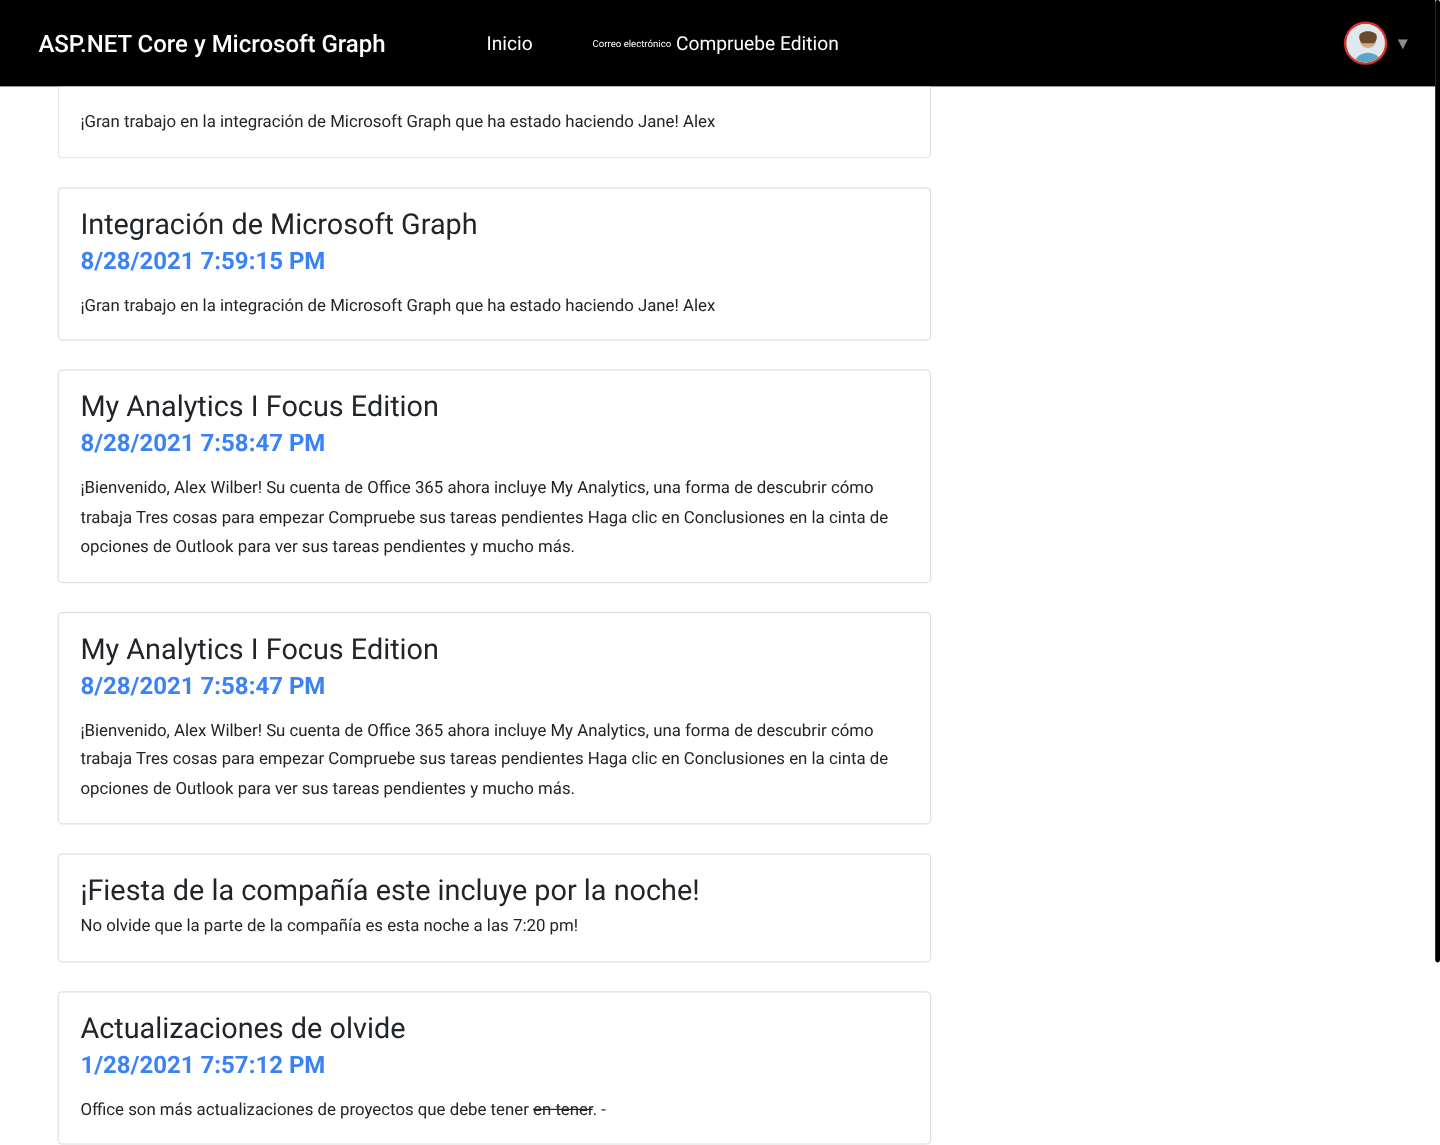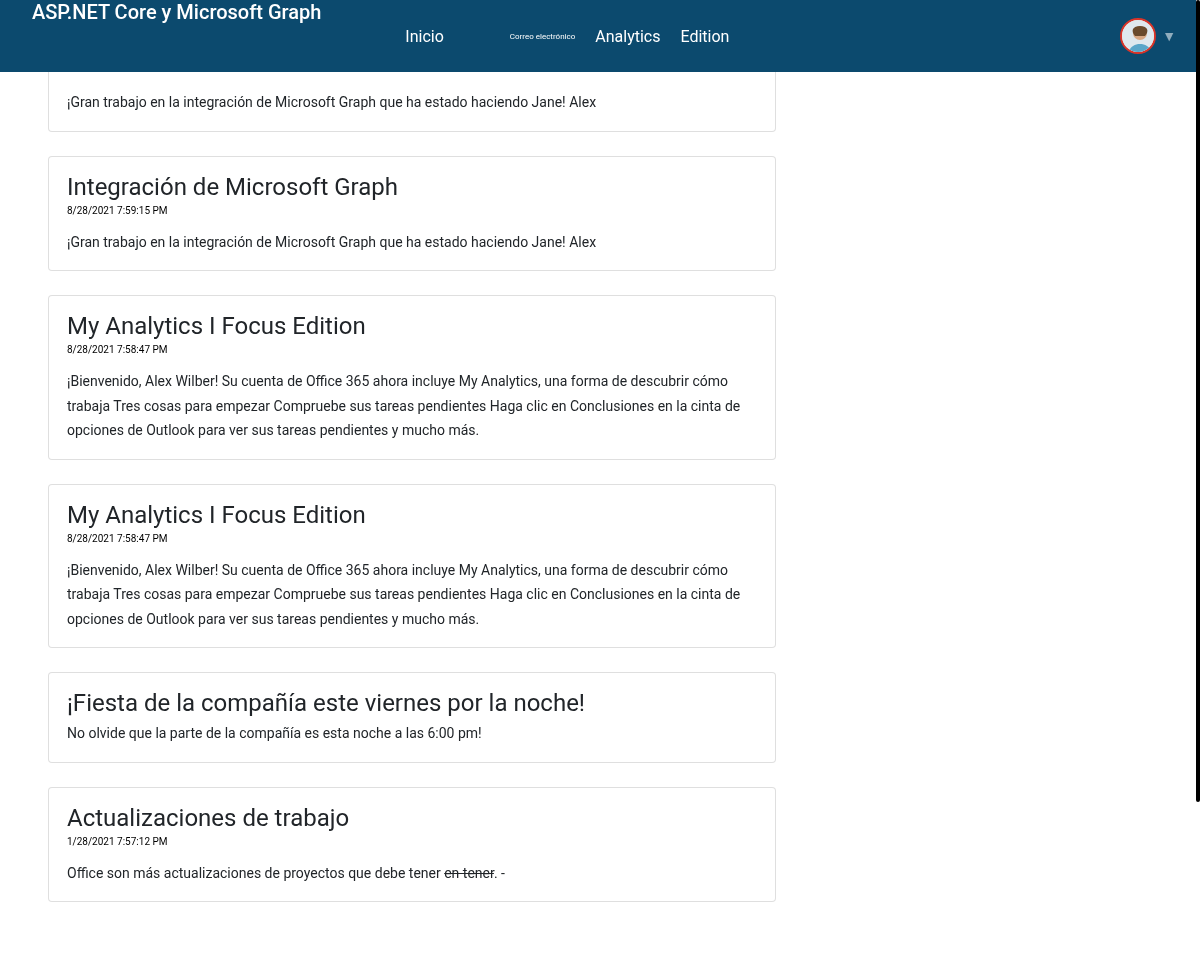"ASP.NET Core y Microsoft Graph" .navbar { align-items: none -> center; background: #0c4a6e -> #000000 }
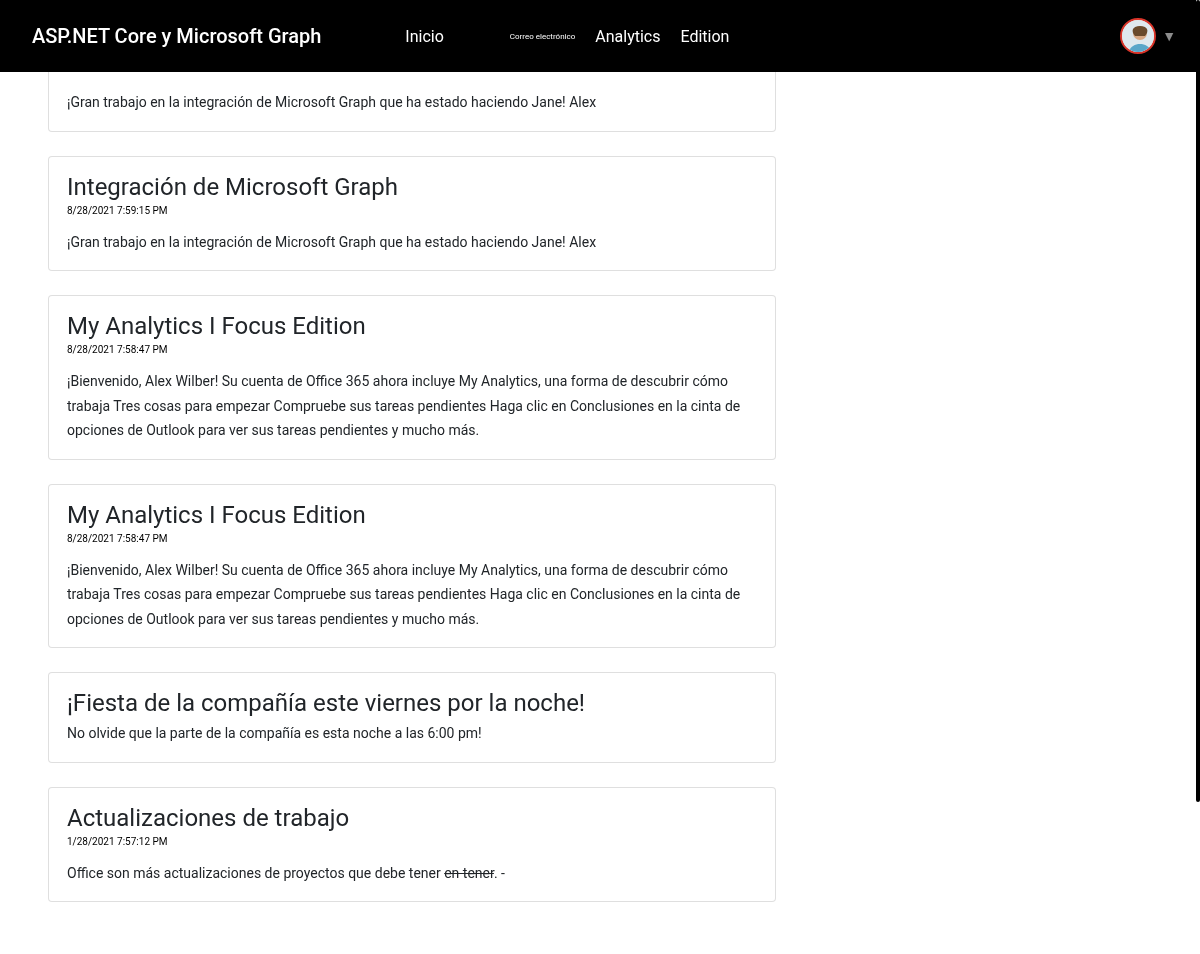"Inicio" .nav-links { gap: 20px -> 4px }
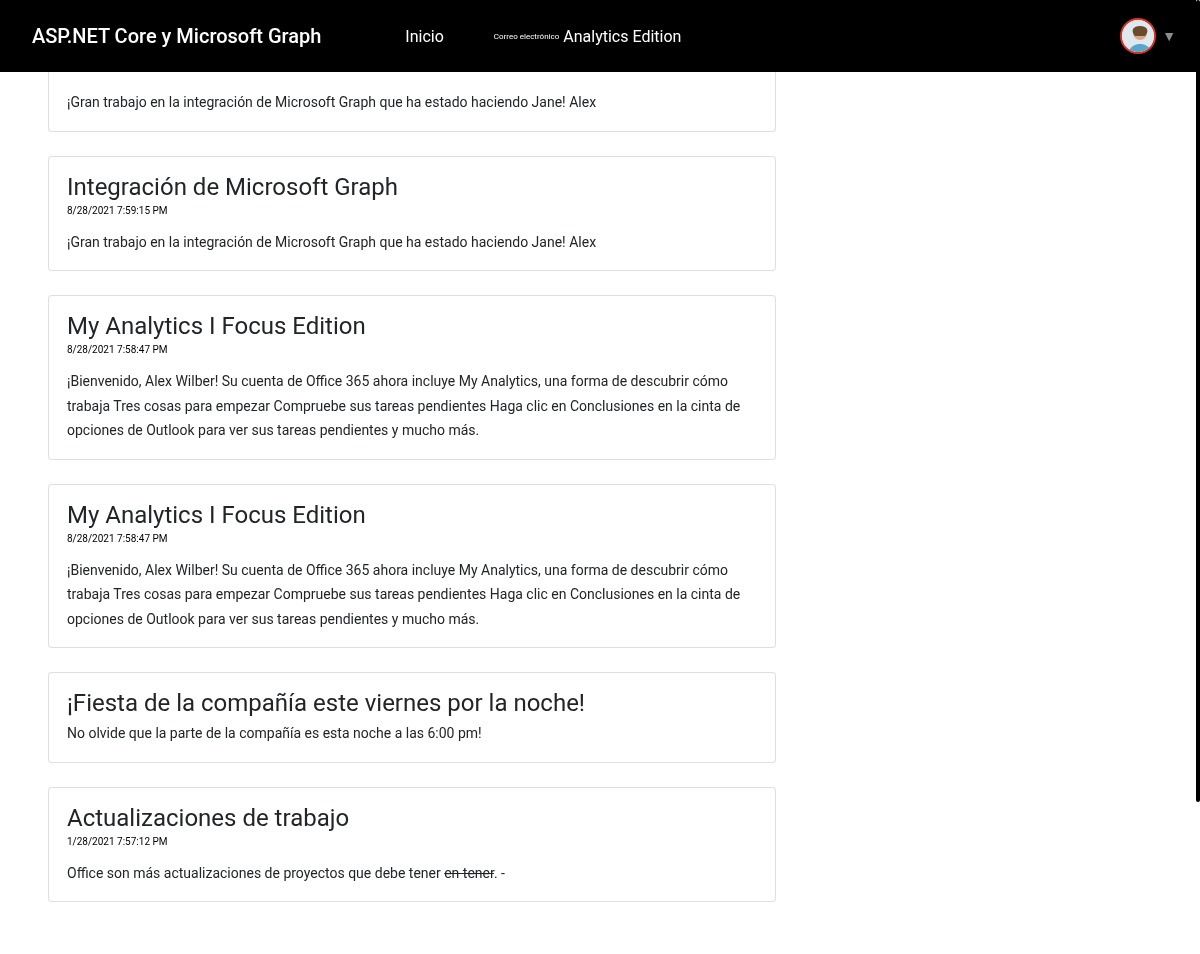"Analytics" a.nav-link { text: Analytics -> Compruebe }
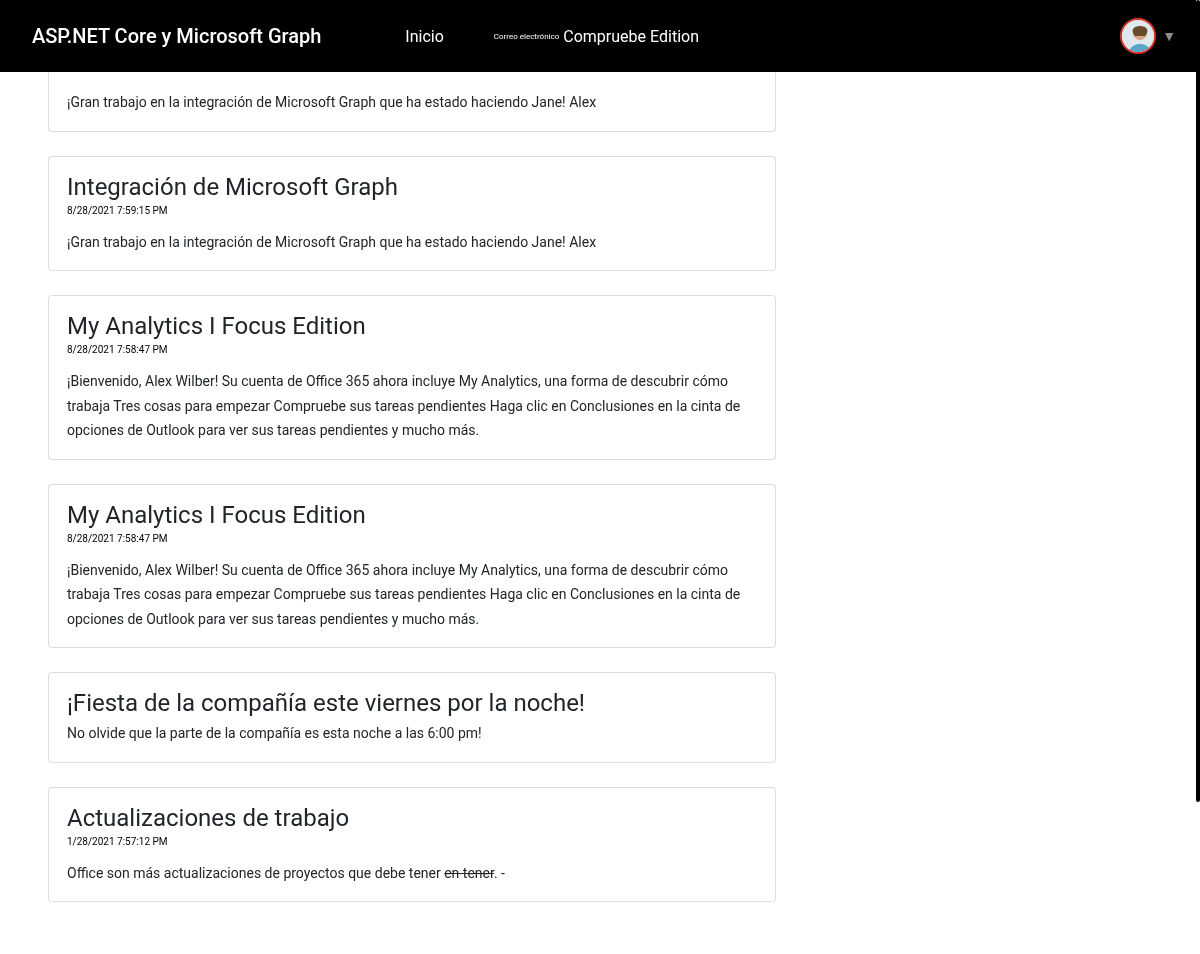"8/28/2021 7:59:15 PM" .card-subtitle { color: #000000 -> #3b82f6; font-size: 10px -> 20px; font-weight: 400 -> 700 }
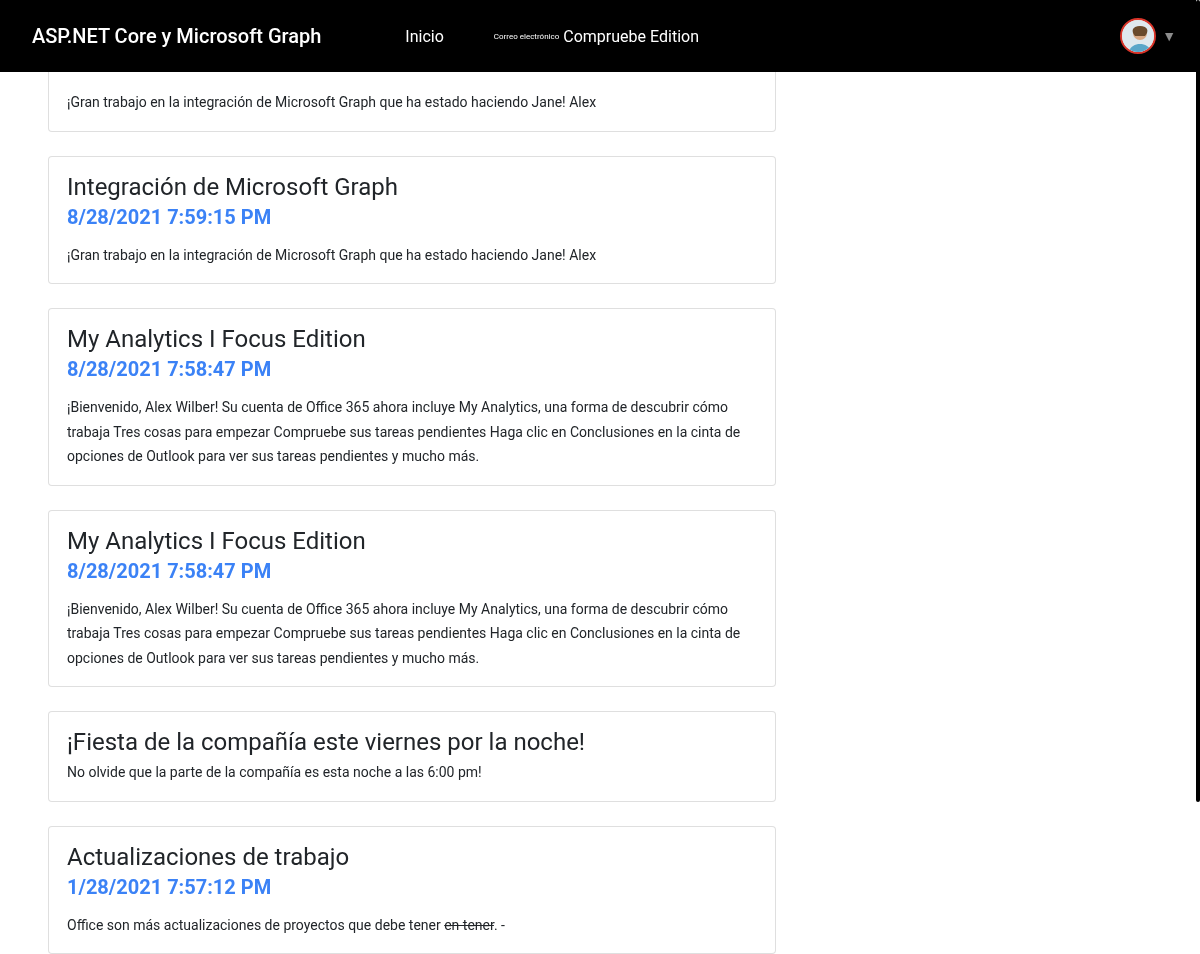"¡Fiesta de la compañía este" h5.card-title { text: viernes -> incluye }
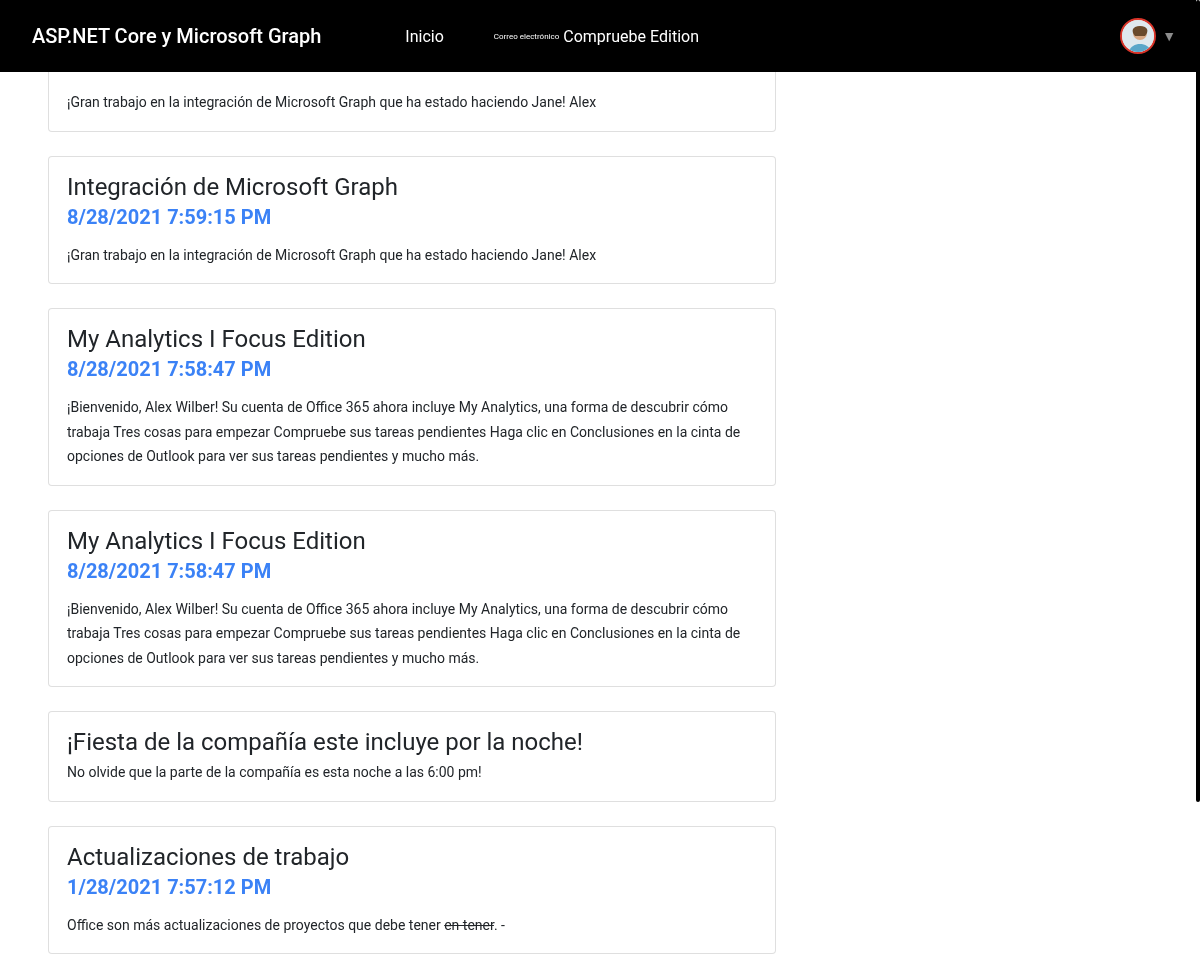"No olvide que la parte" div.card-body { text: 6:00 -> 7:20 }
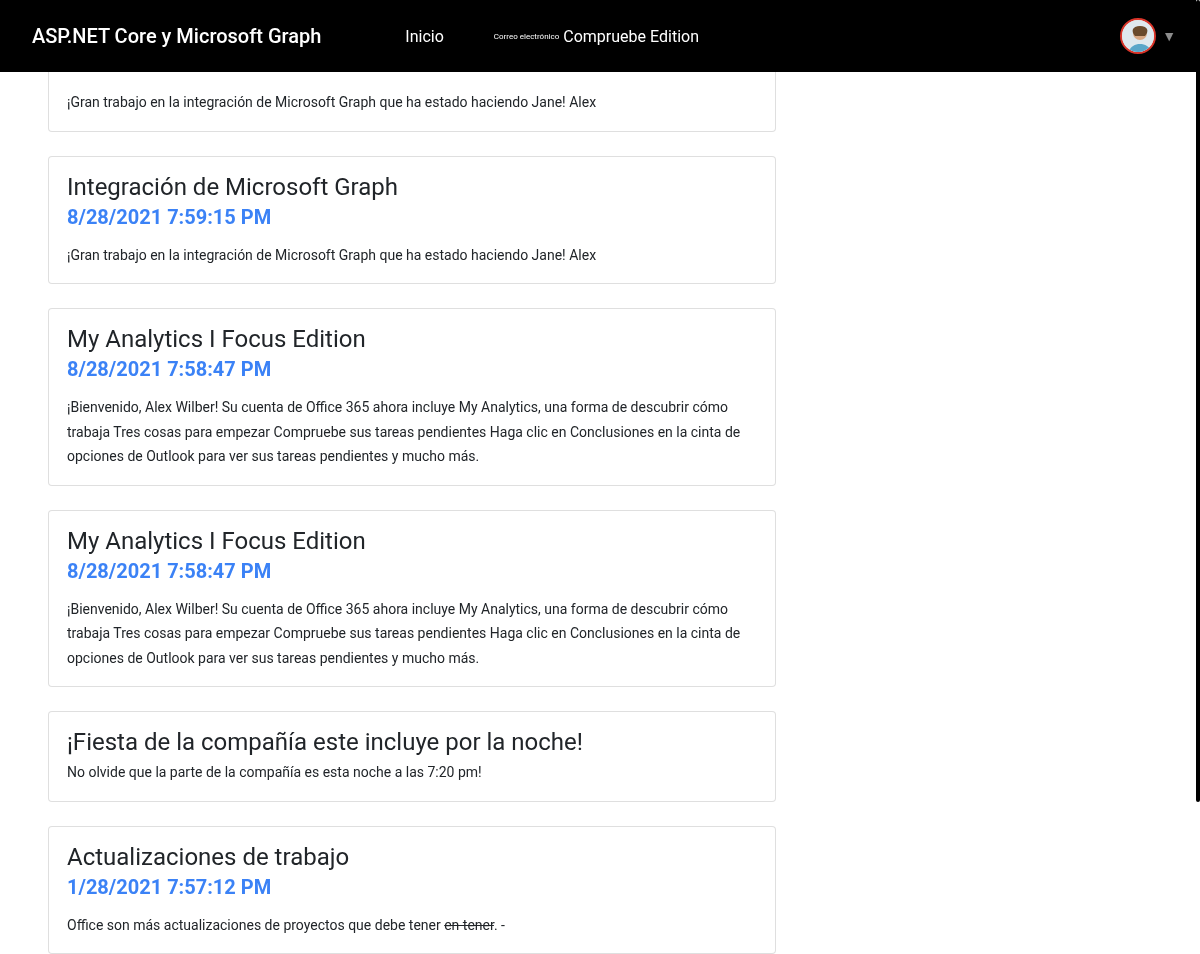"Actualizaciones de trabajo" h5.card-title { text: trabajo -> olvide }
